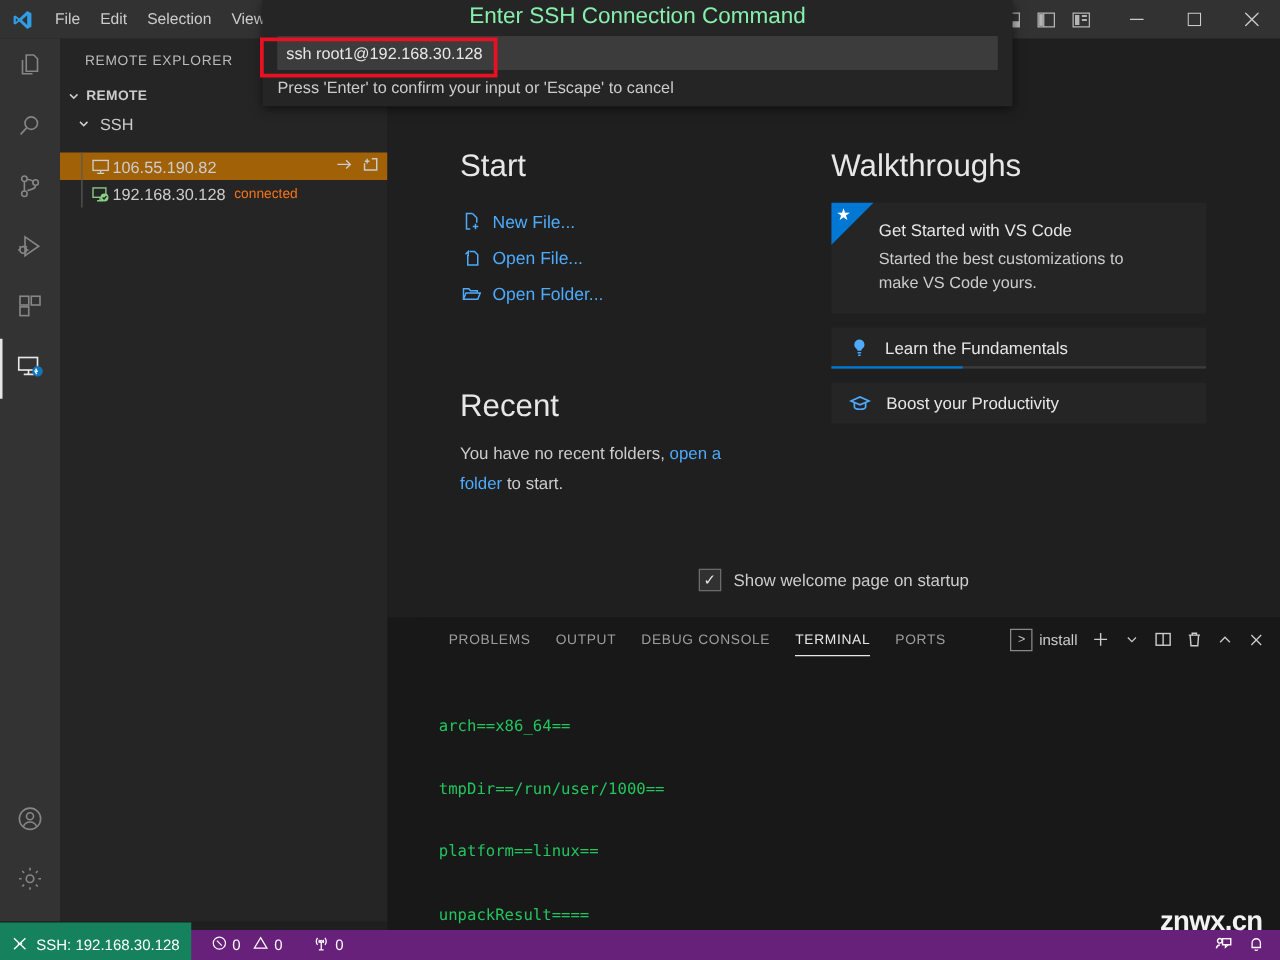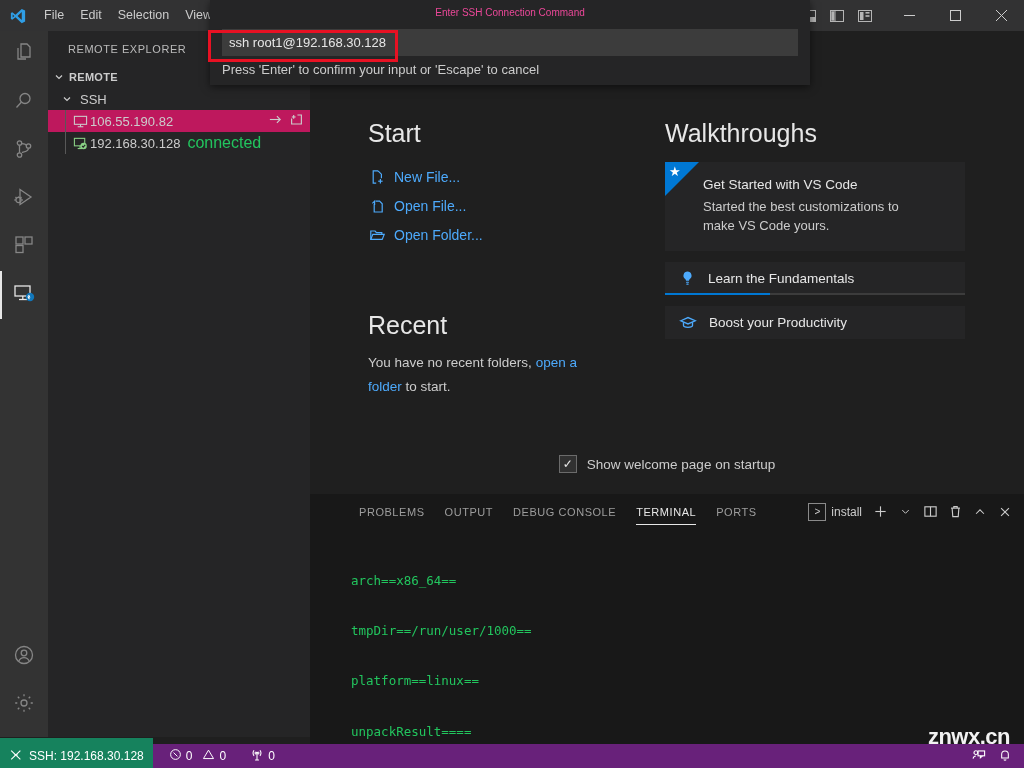"Enter SSH Connection Command" .qi-title { color: #ec4899 -> #86efac; font-size: 10px -> 18px }
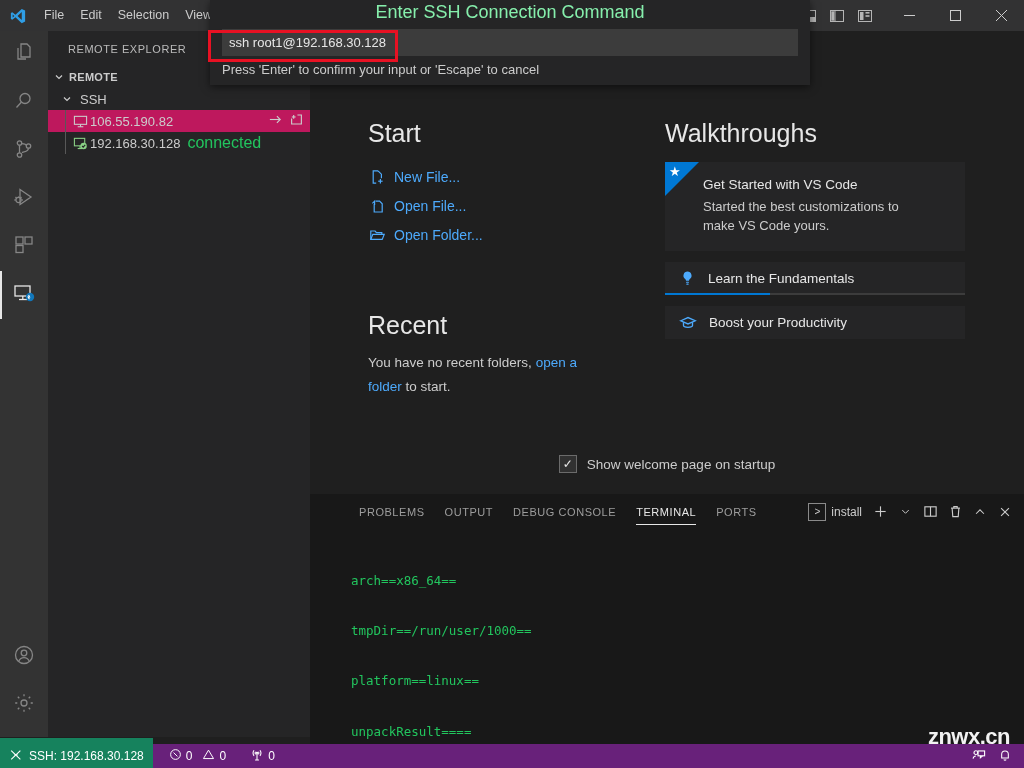"106.55.190.82" .tree-row.selected { background: #be185d -> #a16207; margin-top: none -> 12px }
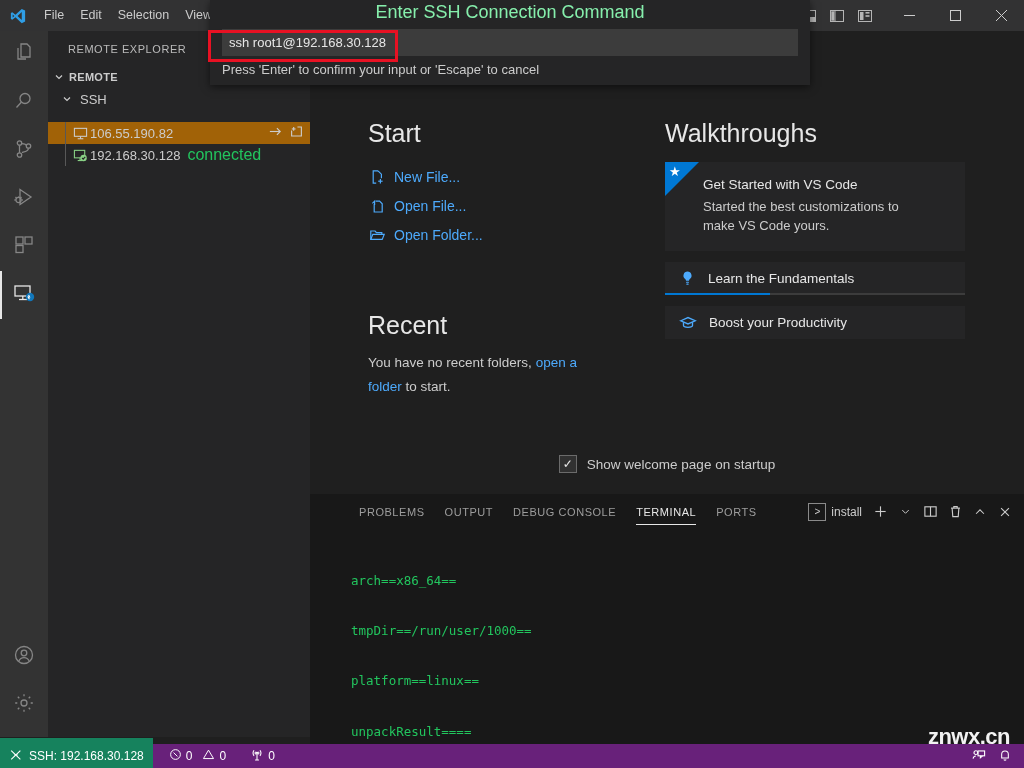"connected" .tree-desc { color: #22c55e -> #f97316; font-size: 16px -> 11px }
